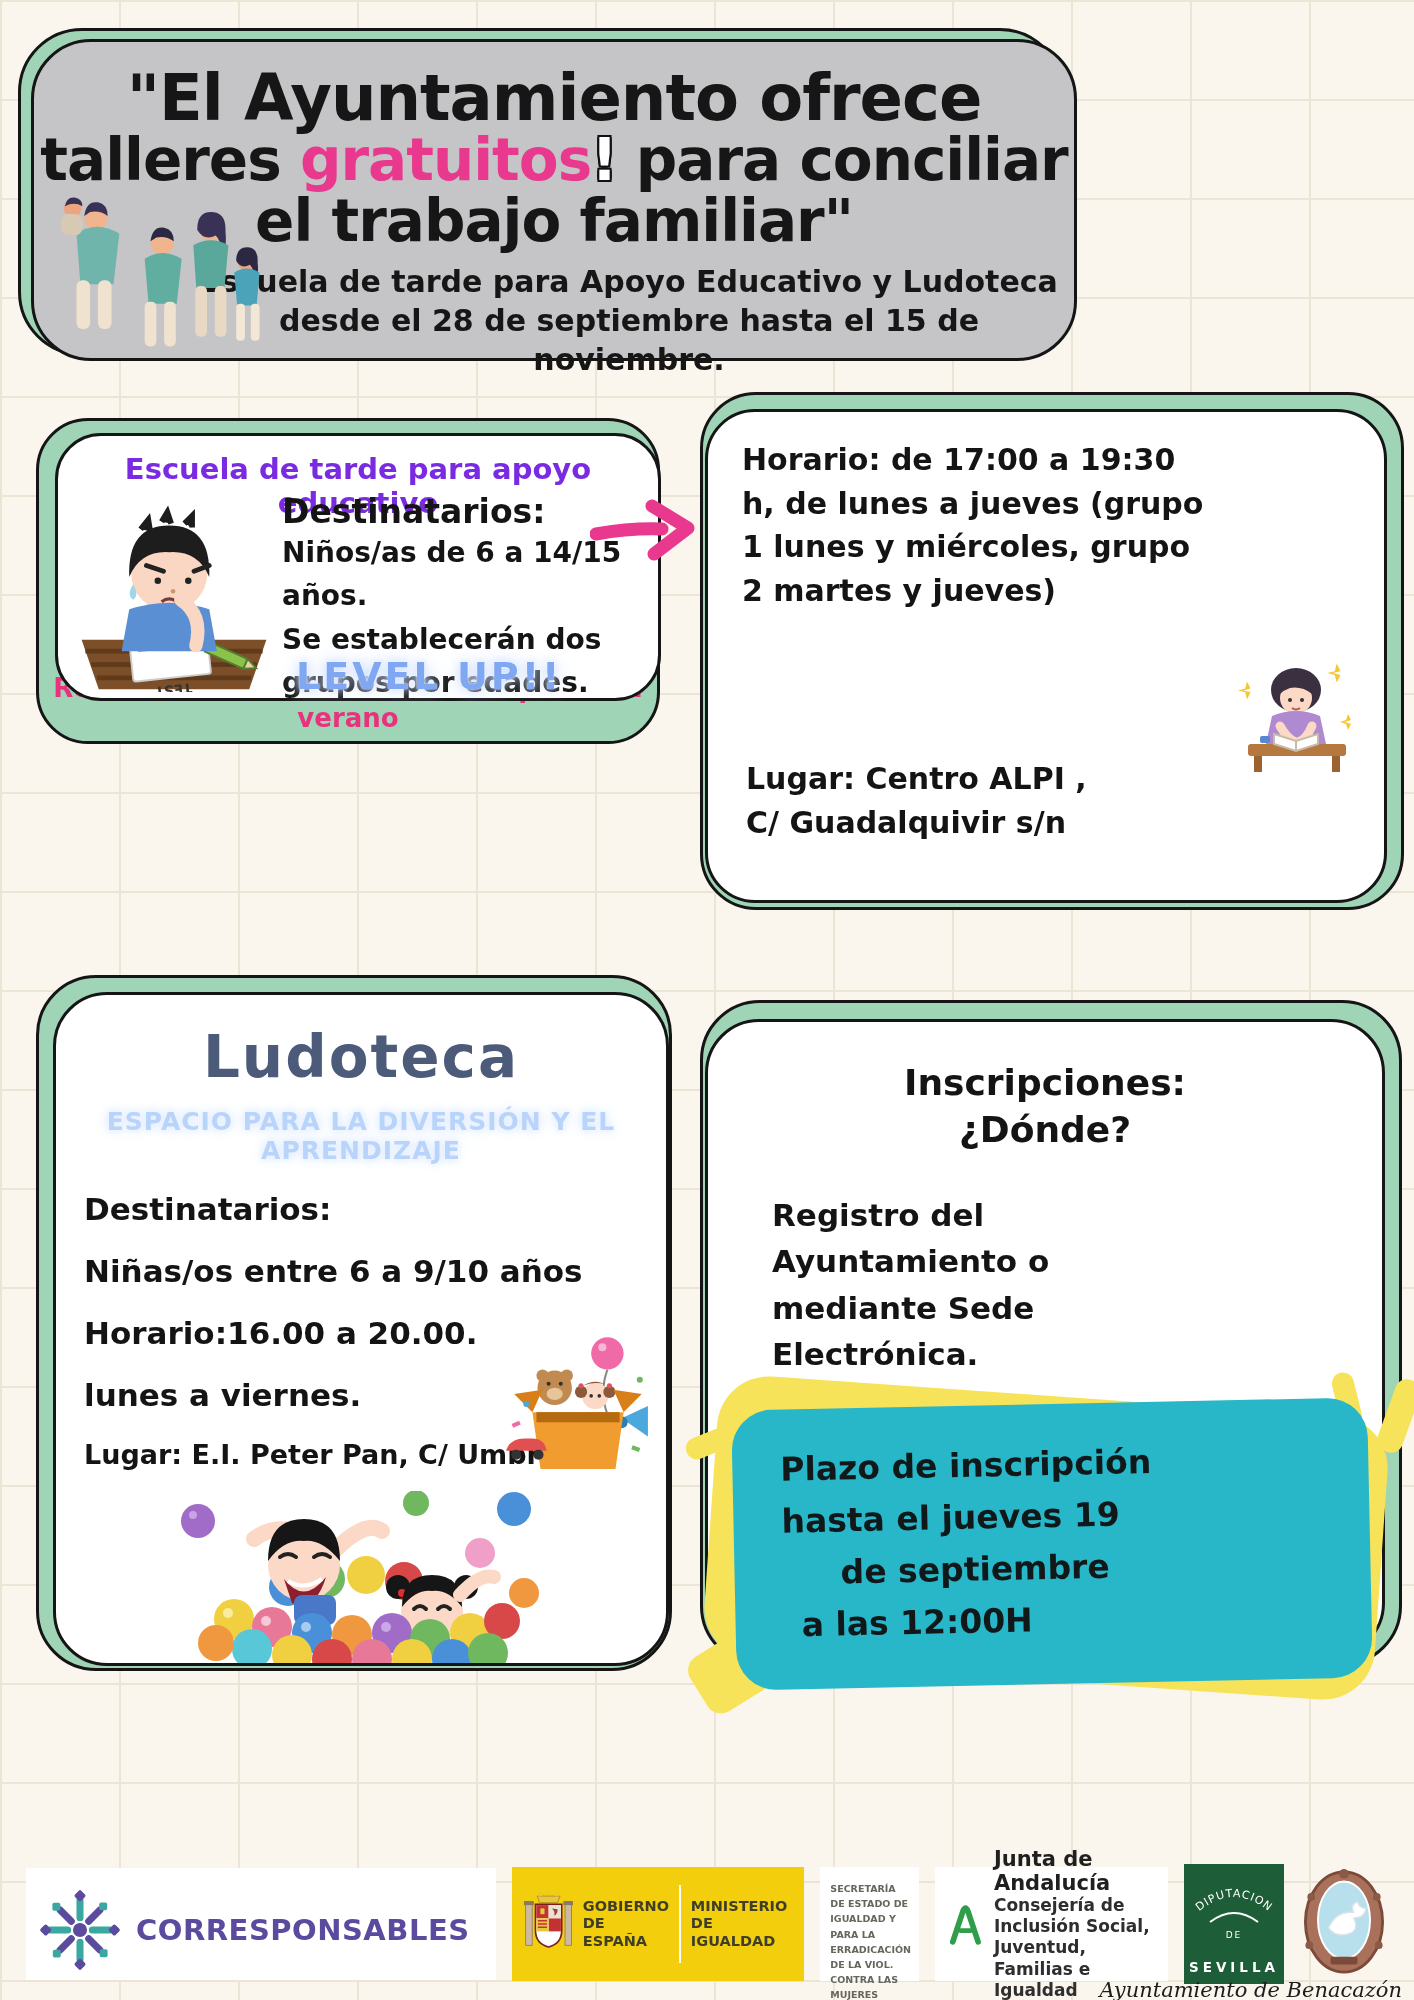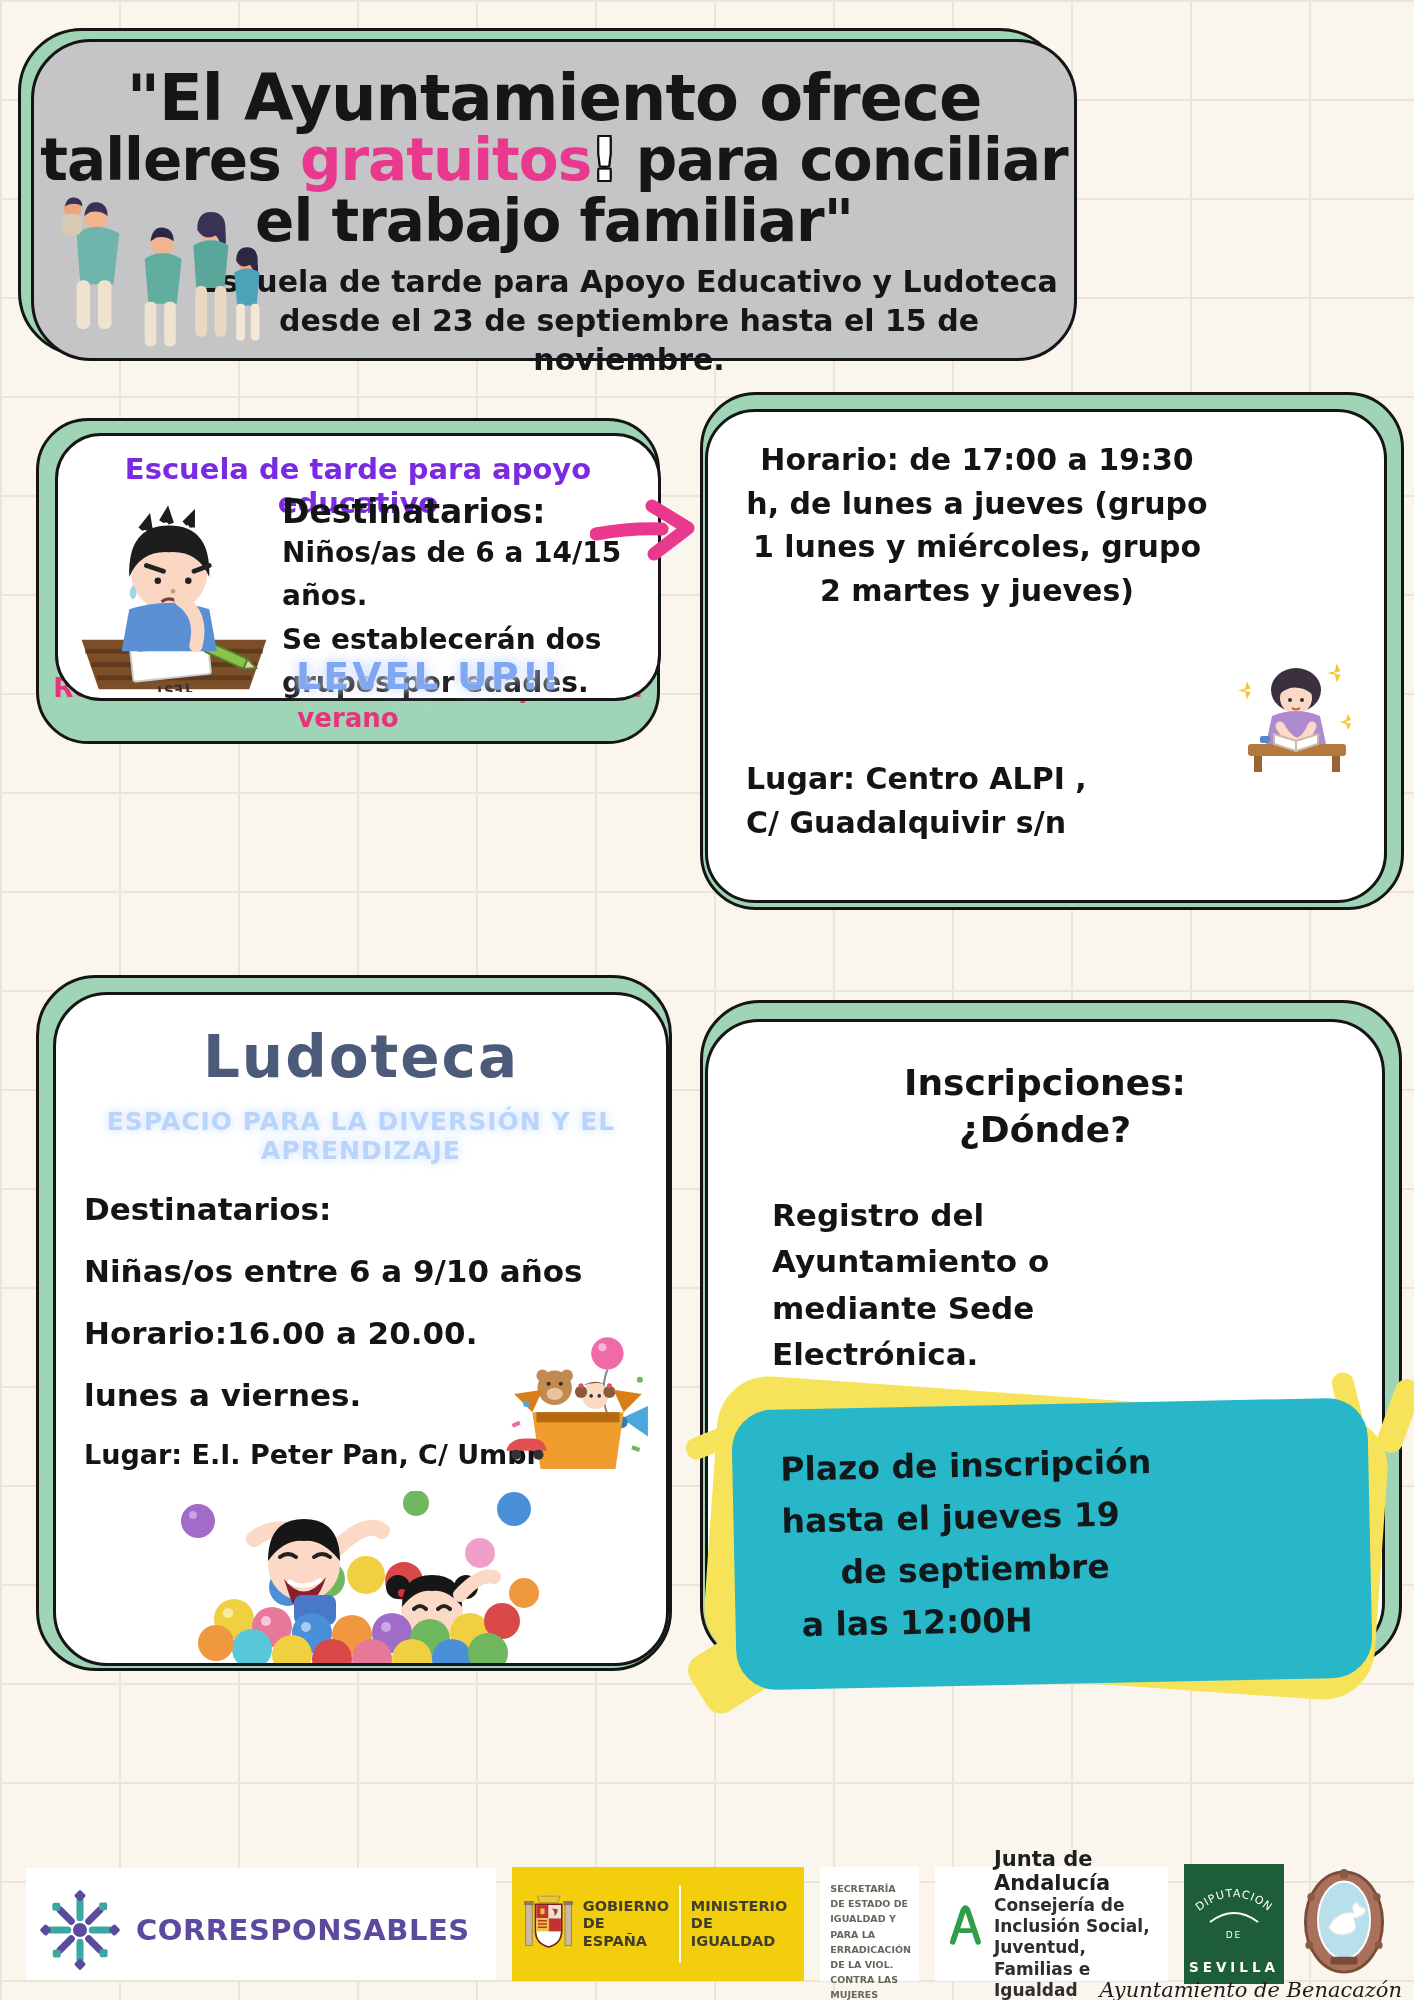"23 de septiembre hasta el" span.sub-bold { text: 23 -> 28 }
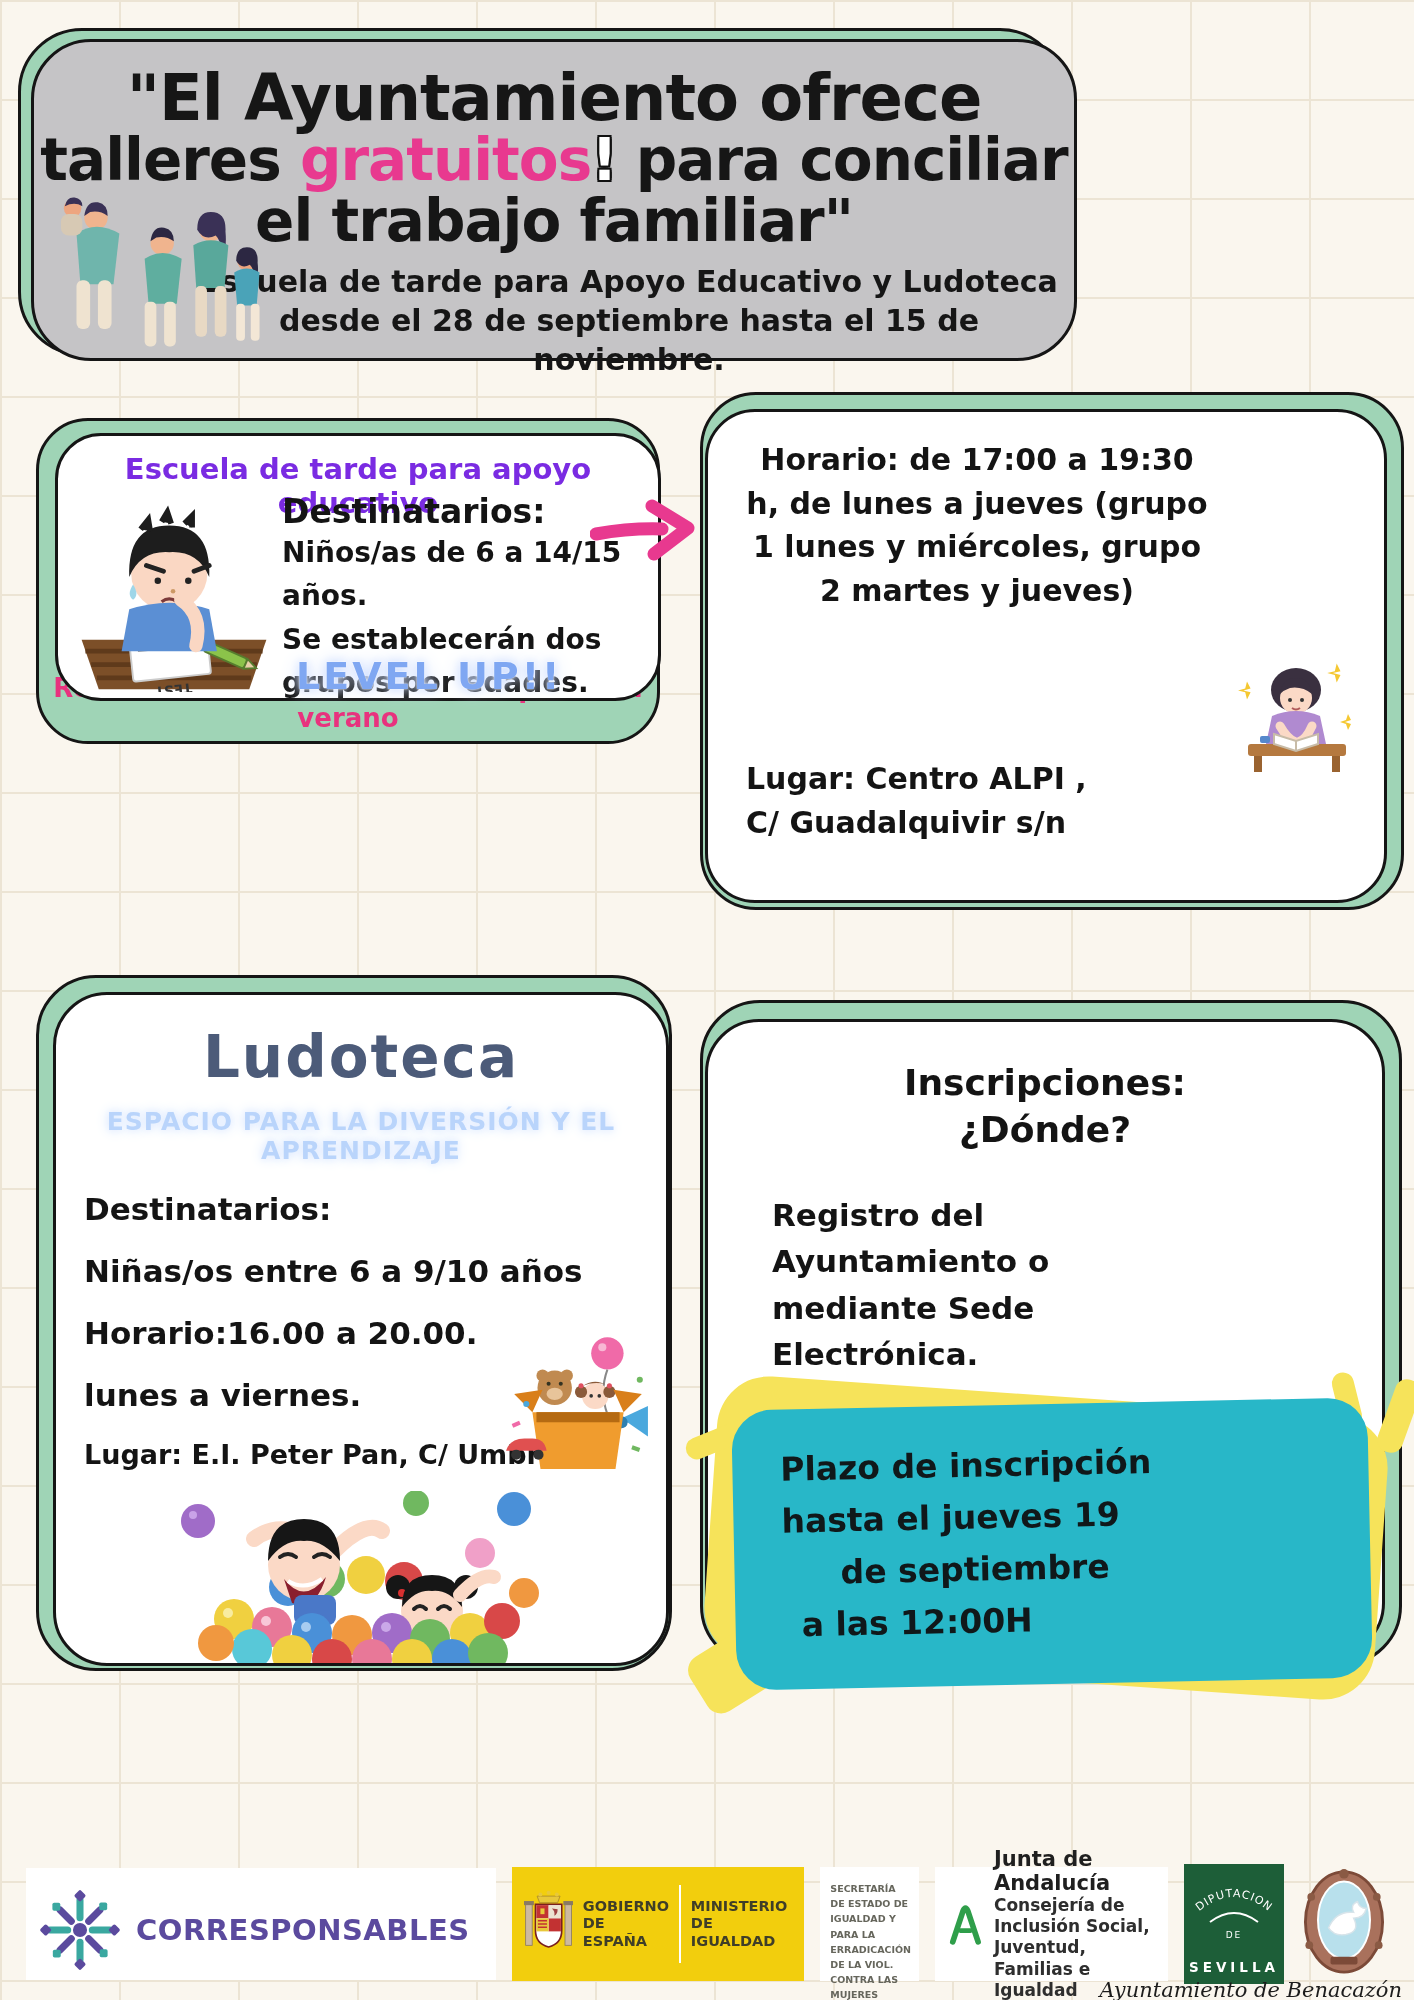"Horario: de 17:00 a 19:30" .horario-p { text-align: center -> none }
